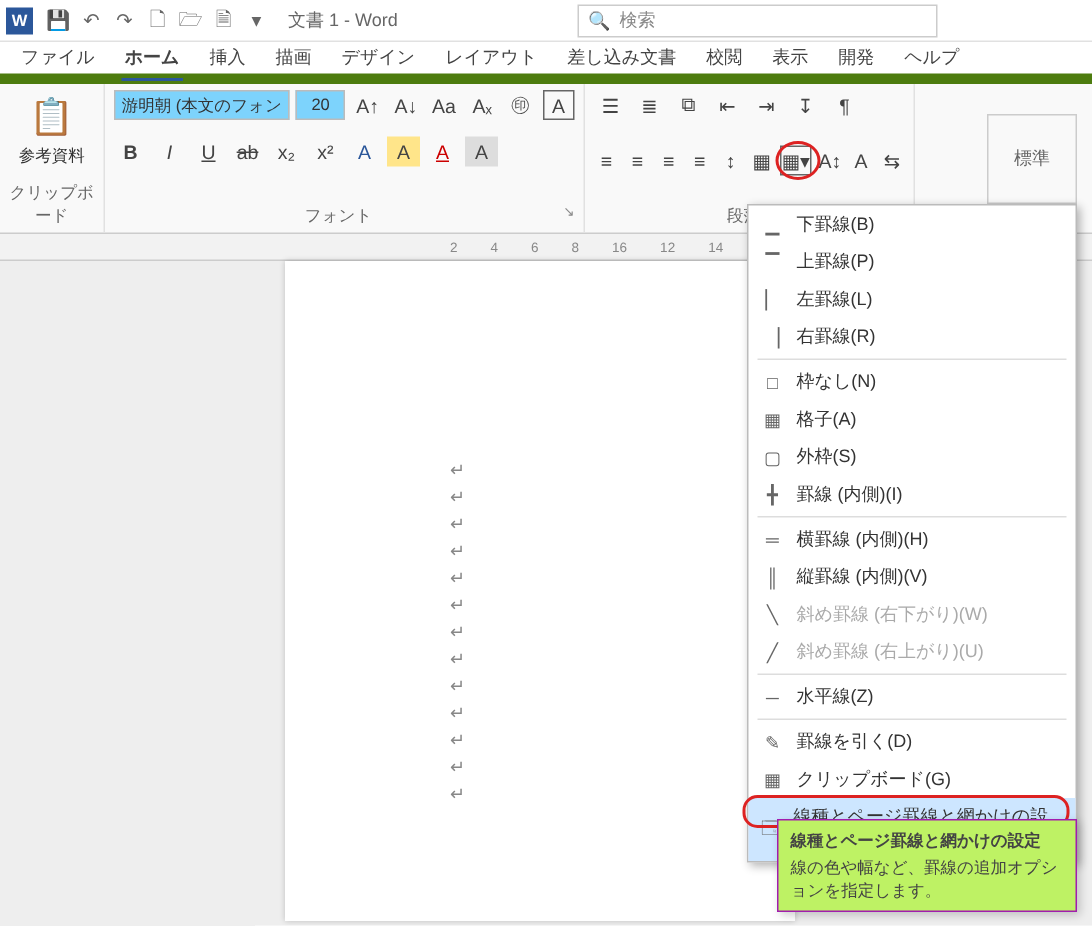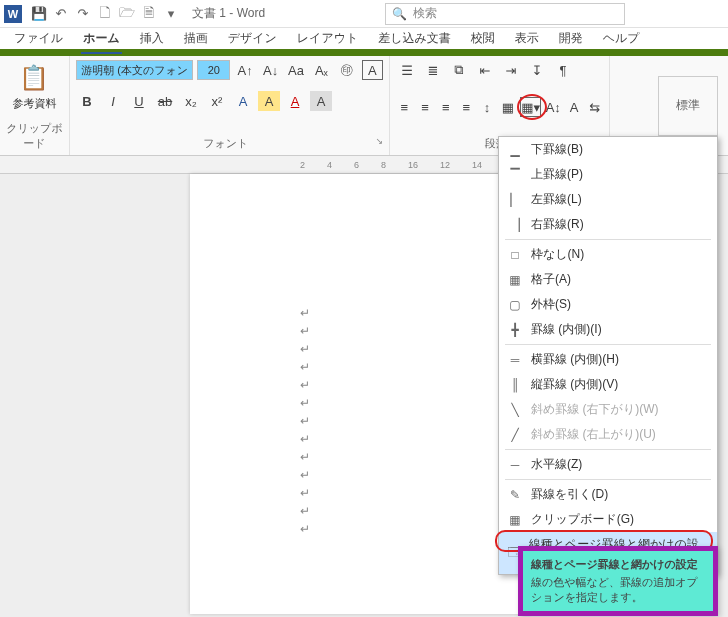"線種とページ罫線と網かけの設定" .tooltip { background: #5eead4 -> #bef264; border: 5px solid #a21caf -> 1px solid #a21caf }
